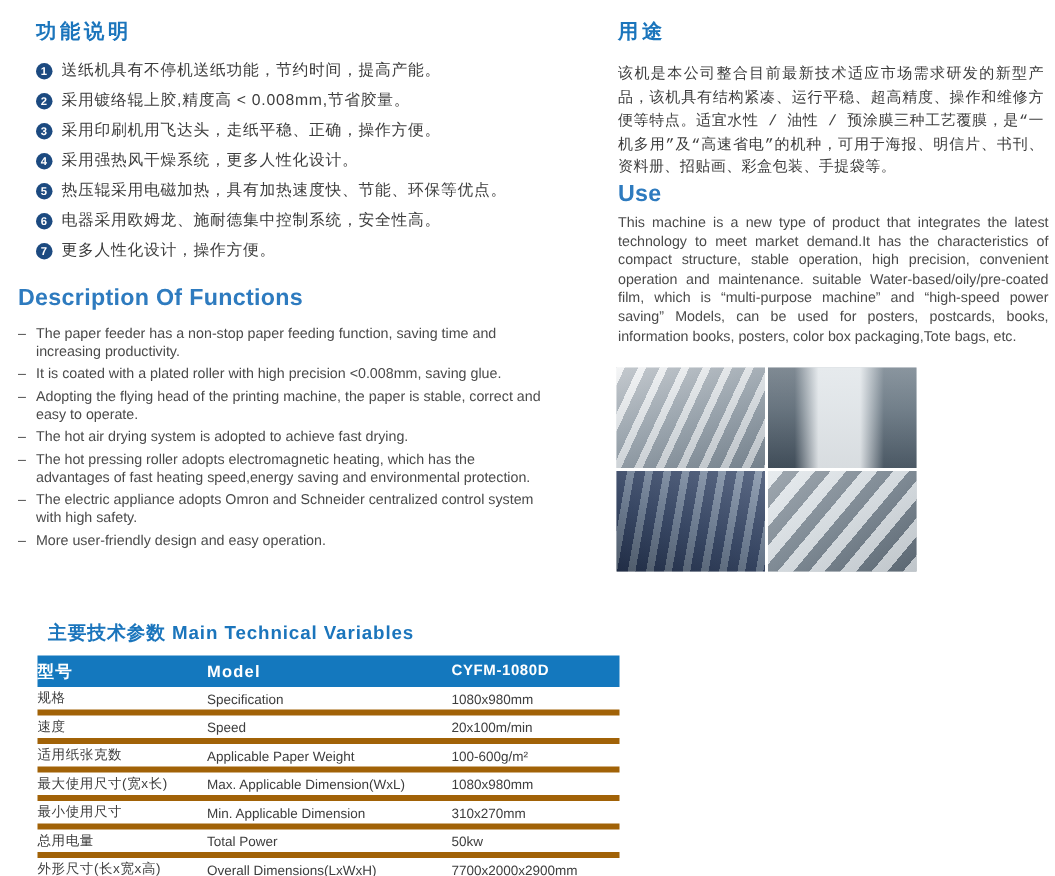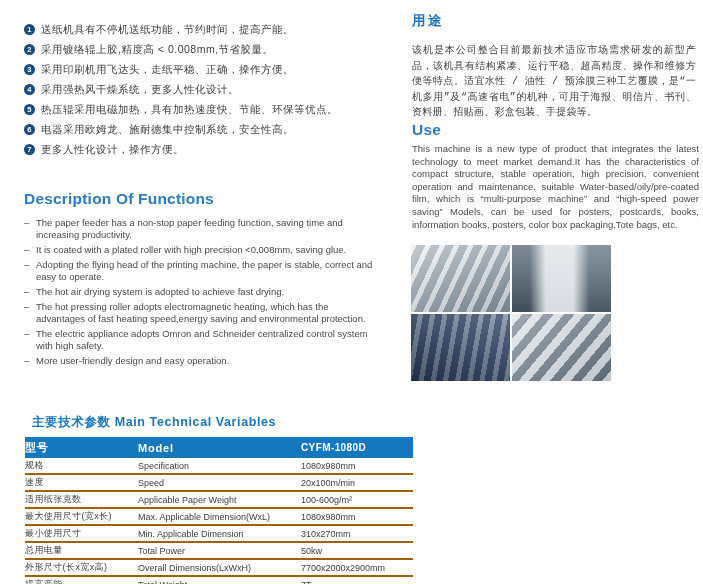"功能说明" h2.h-cn { html: none -> <h2>功能说明</h2> }
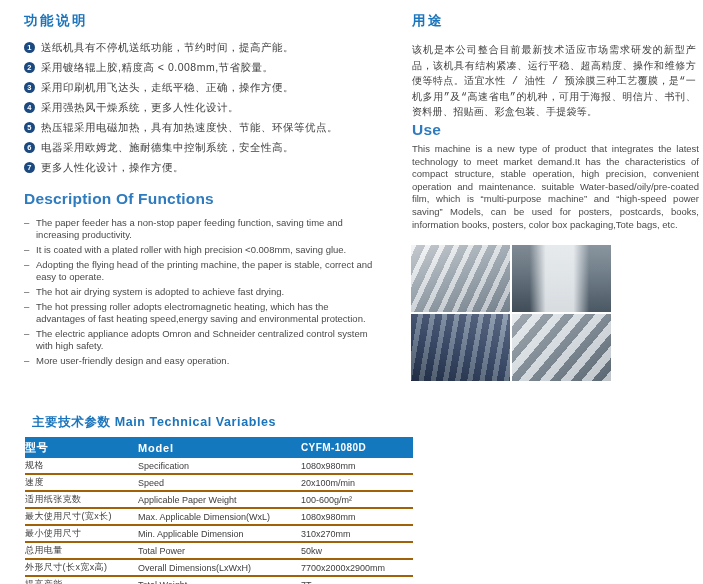"Description Of Functions" #desc { left: 24px -> 12px }
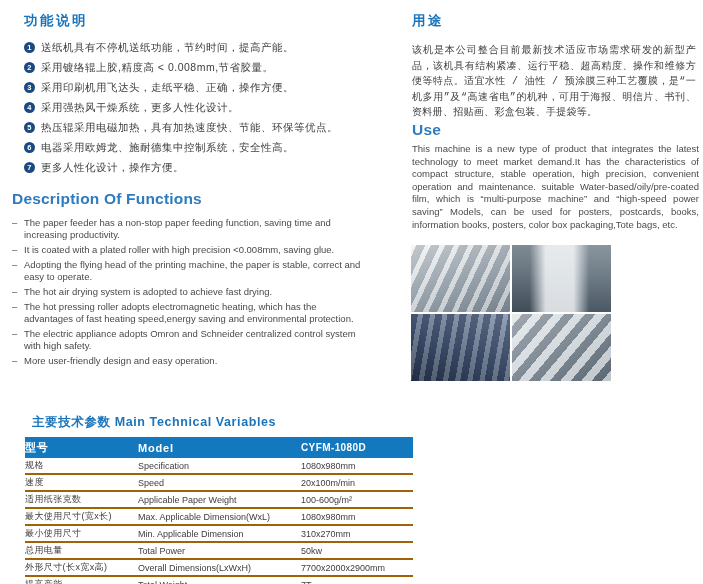"规格" .trow { border-bottom: 2px solid #a16207 -> 4px solid #a16207 }
